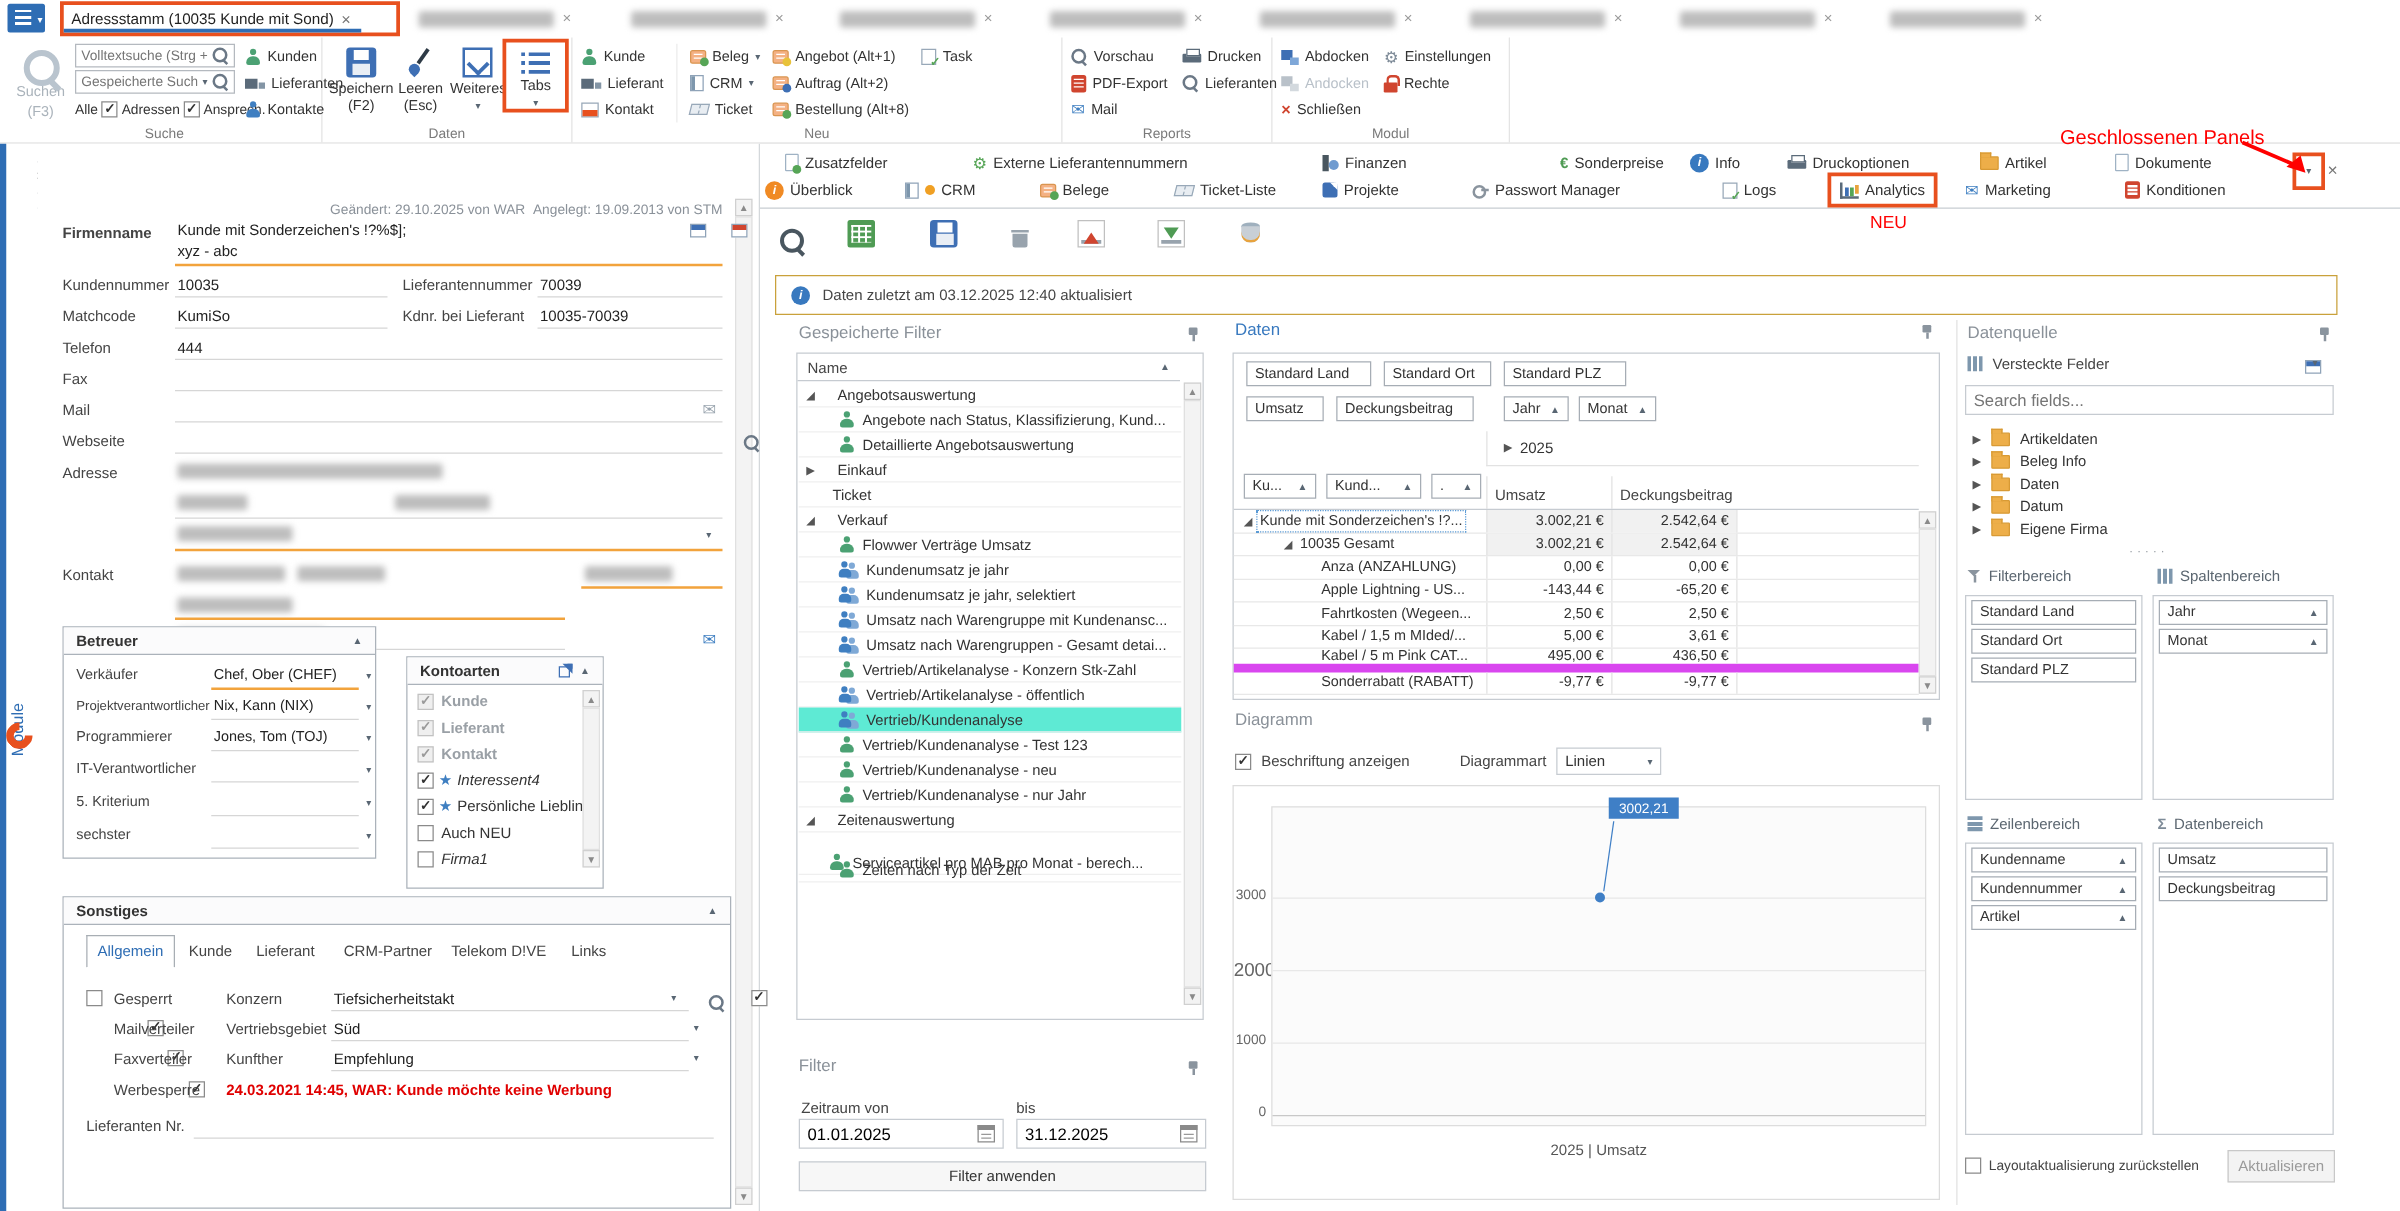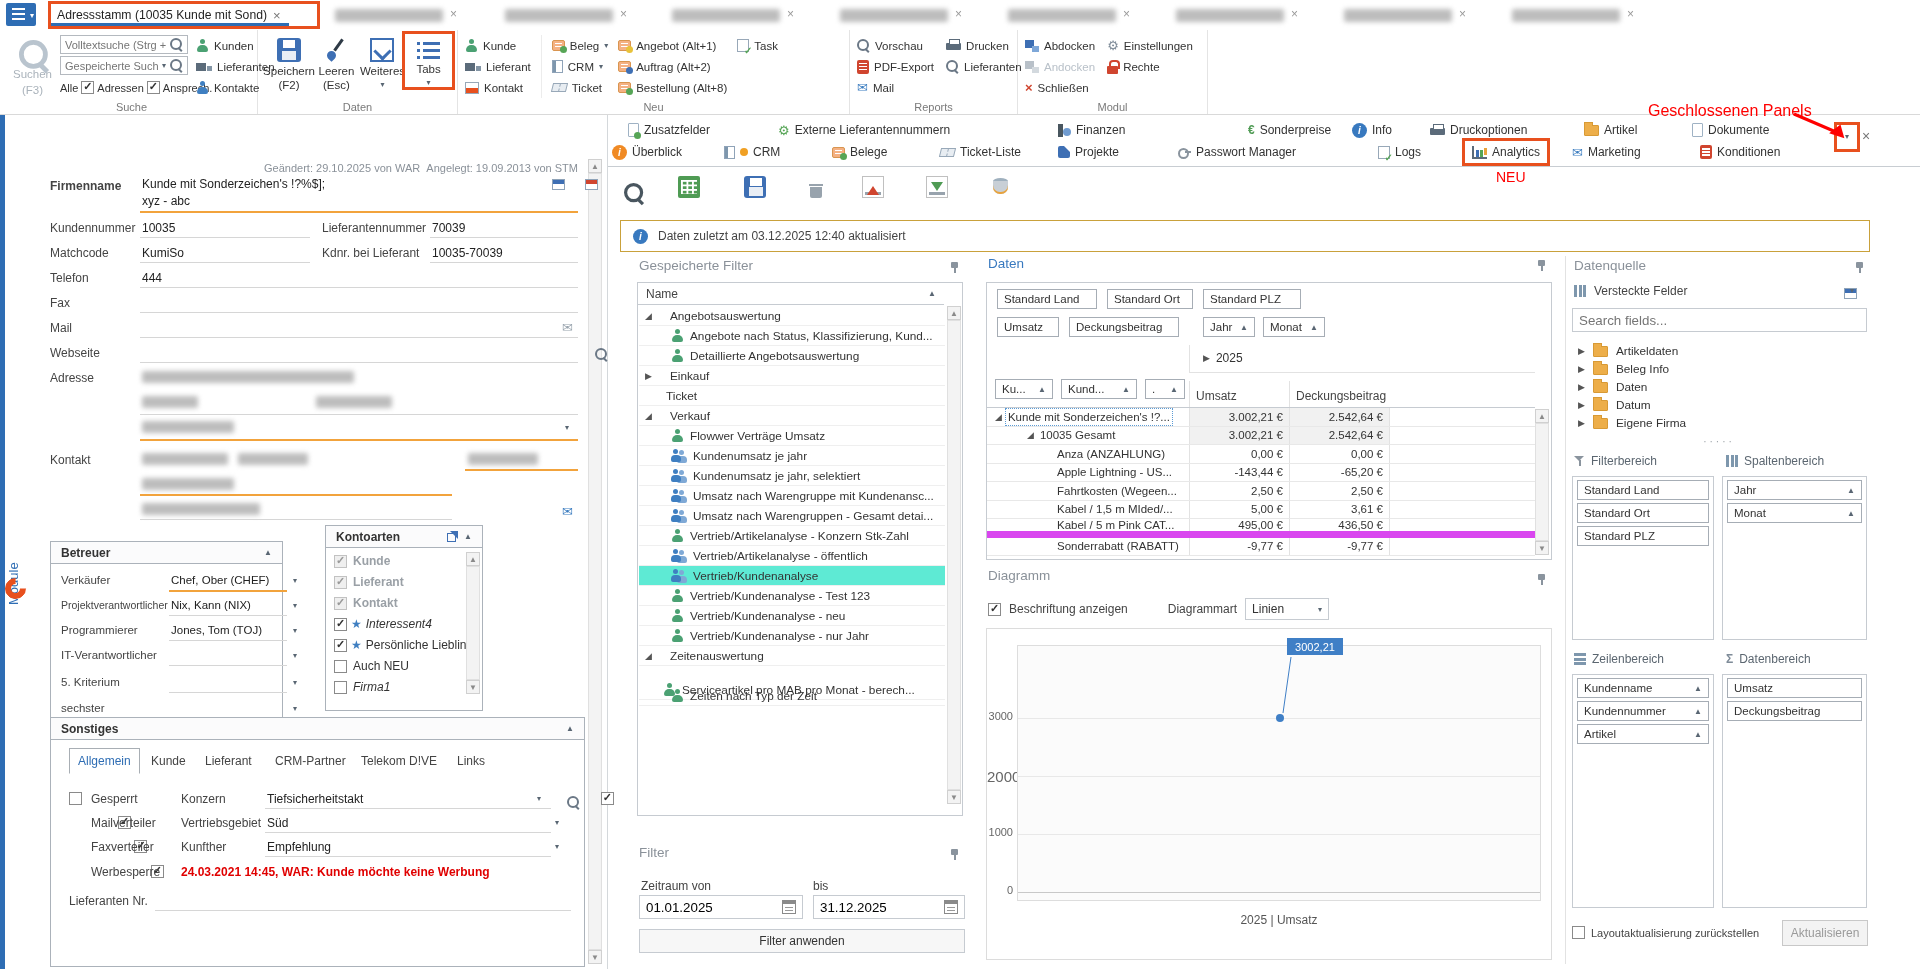"Betreuer" div.boxp { top: 426px -> 386px; width: 233px -> 251px }
